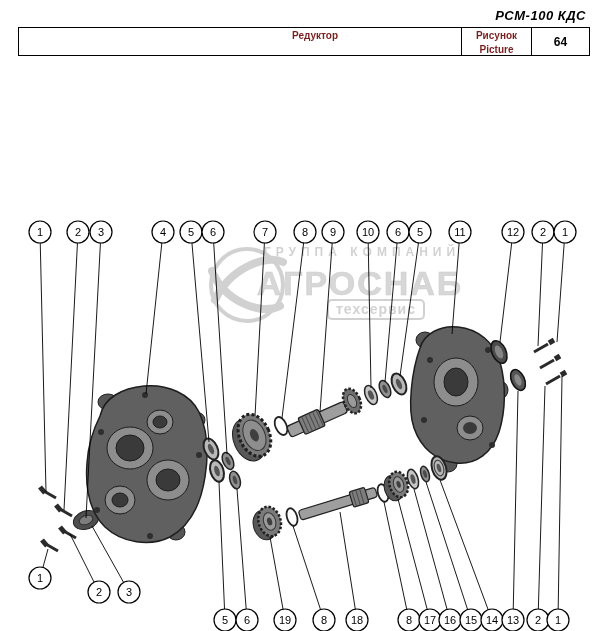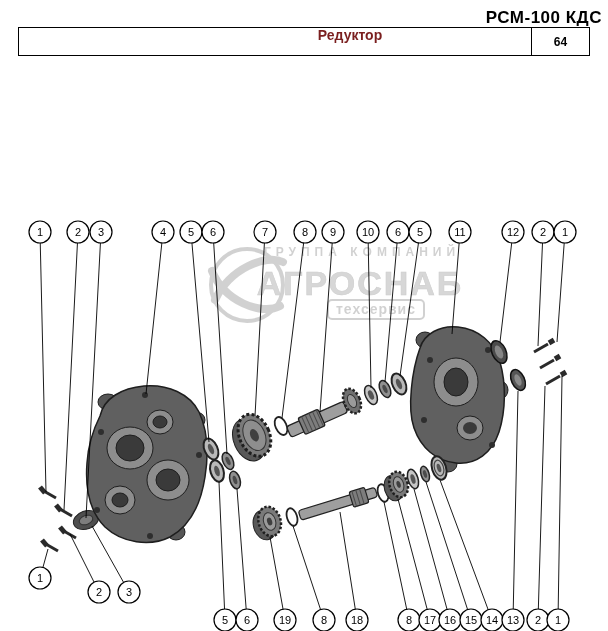"РСМ-100 КДС" .doc-title { font-size: 17px -> 13px; font-style: none -> italic; right: 6px -> 22px }
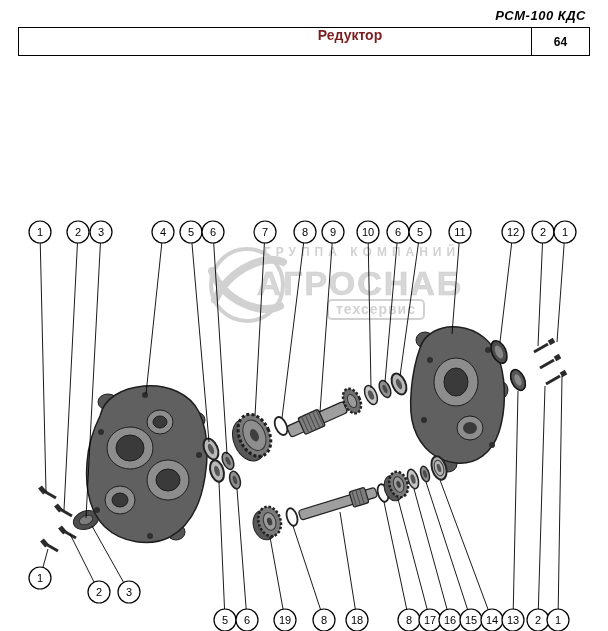"Редуктор" .dual { font-size: 14px -> 10px }
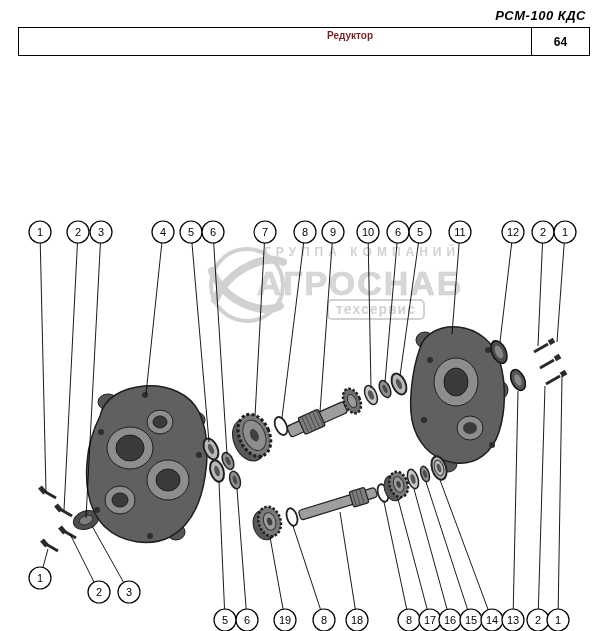"Рисунок" div.cell { html: none -> <div> <div>Рисунок</div> <div>Picture</div> </div> }
